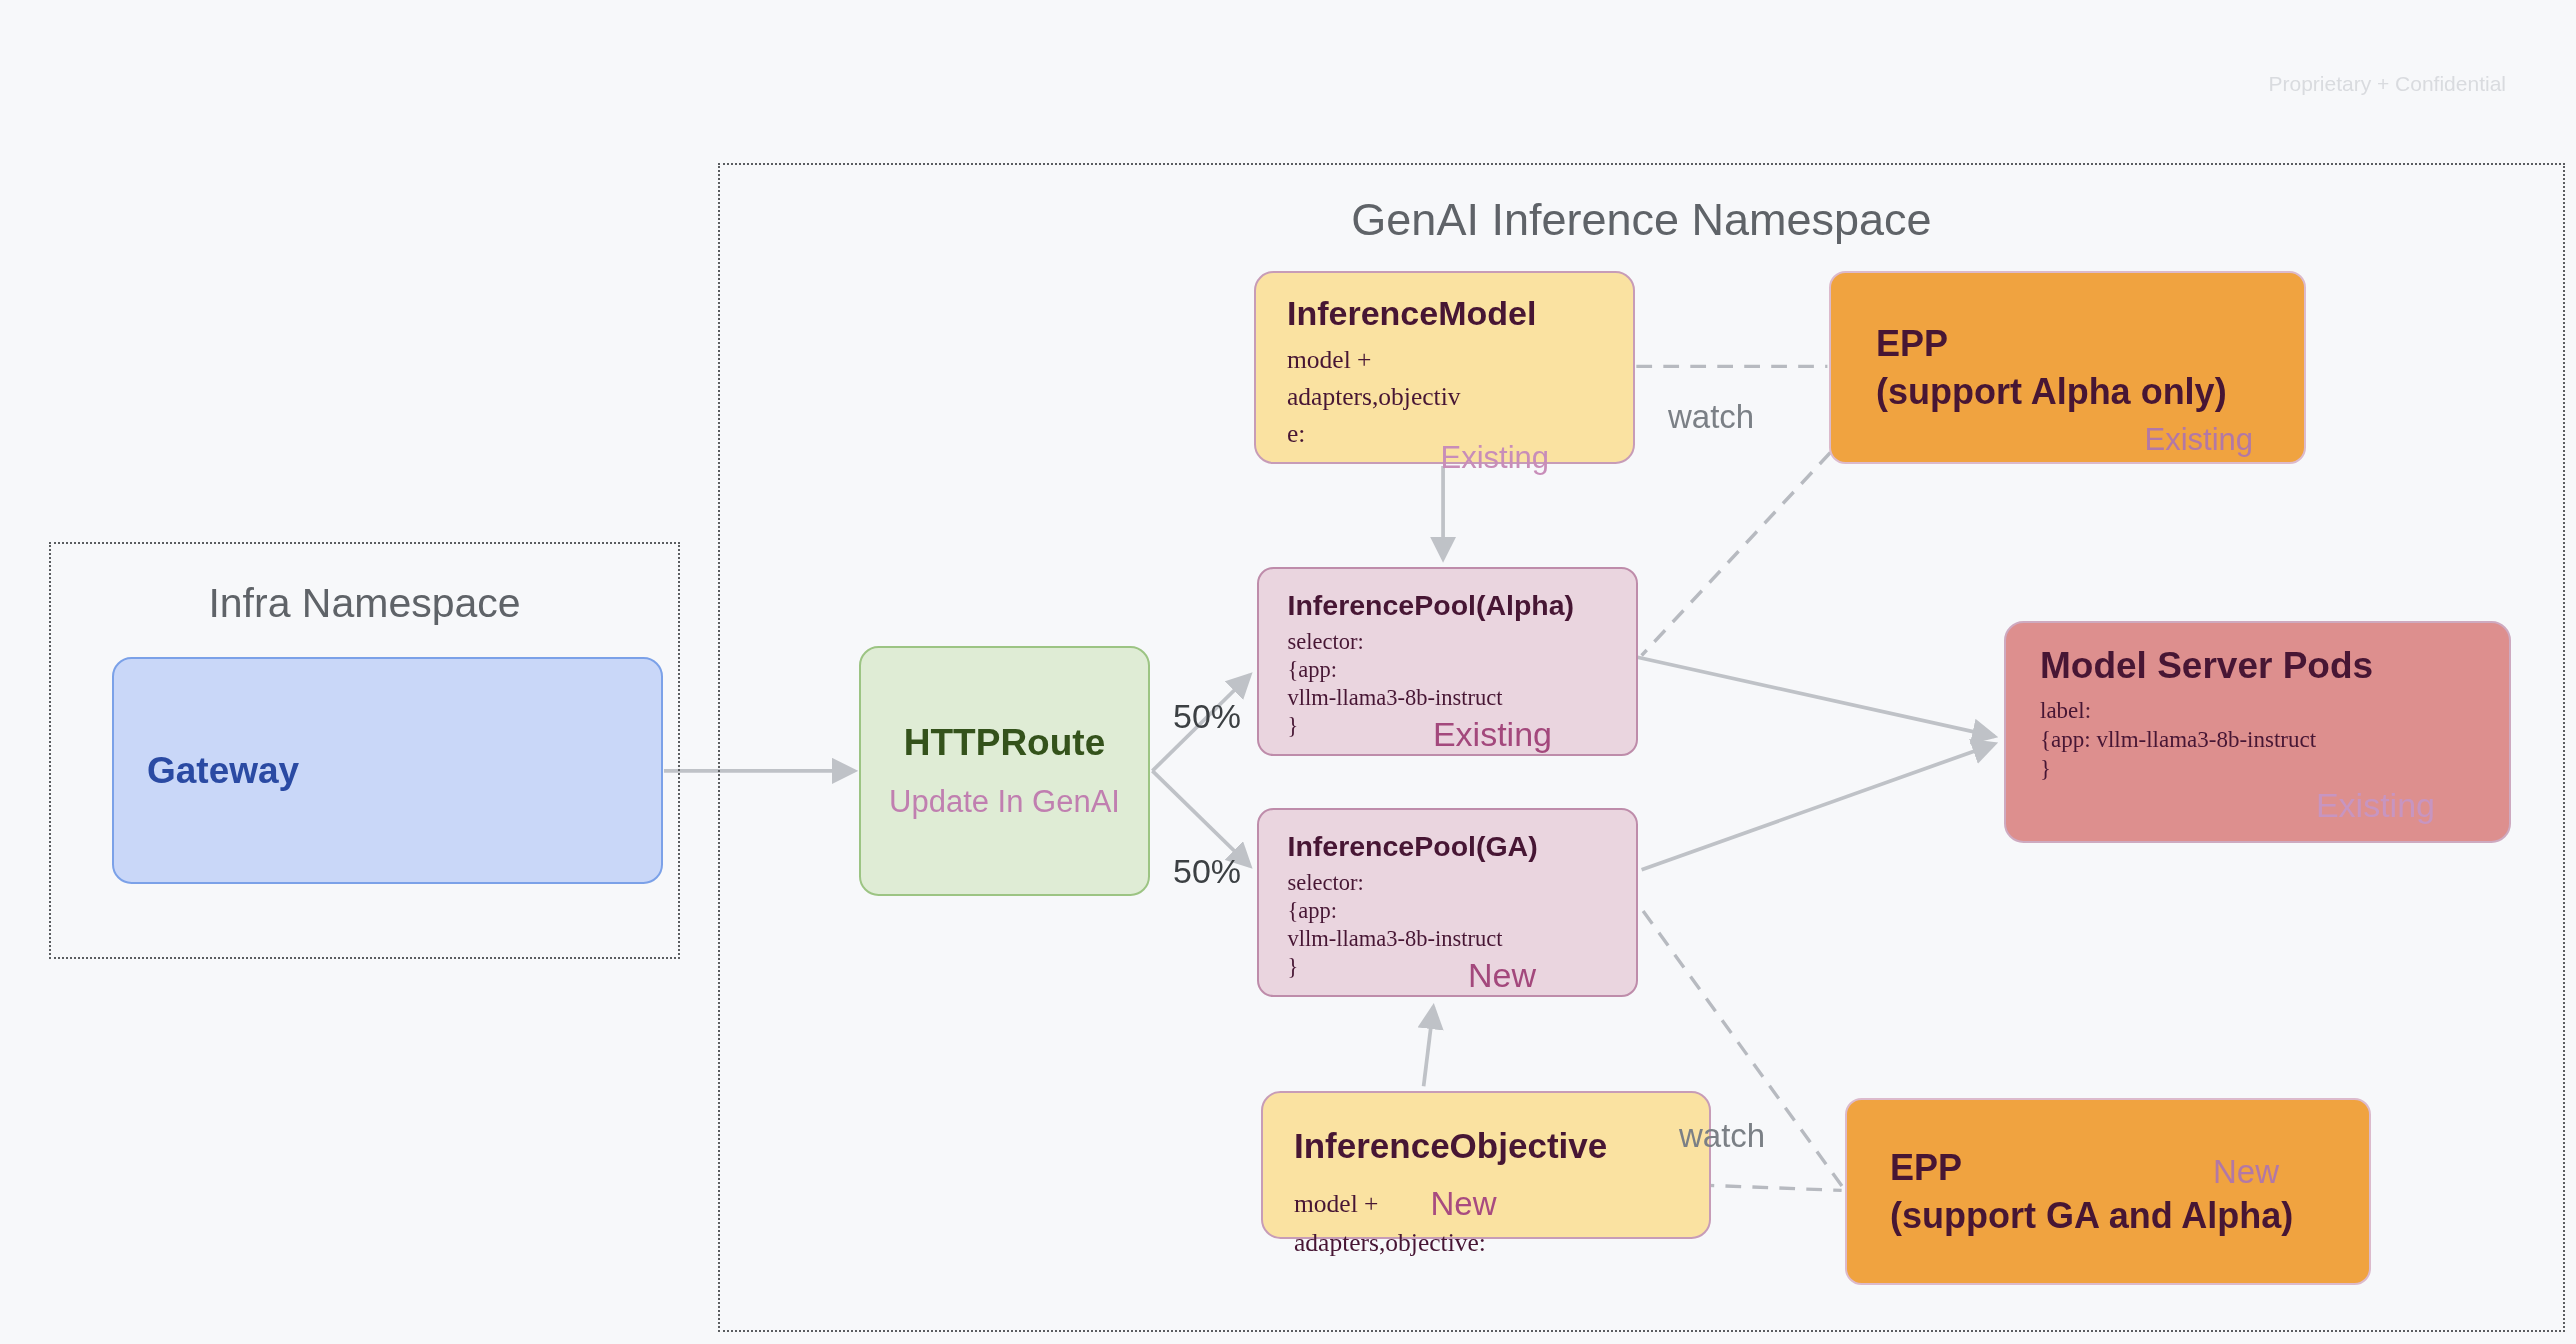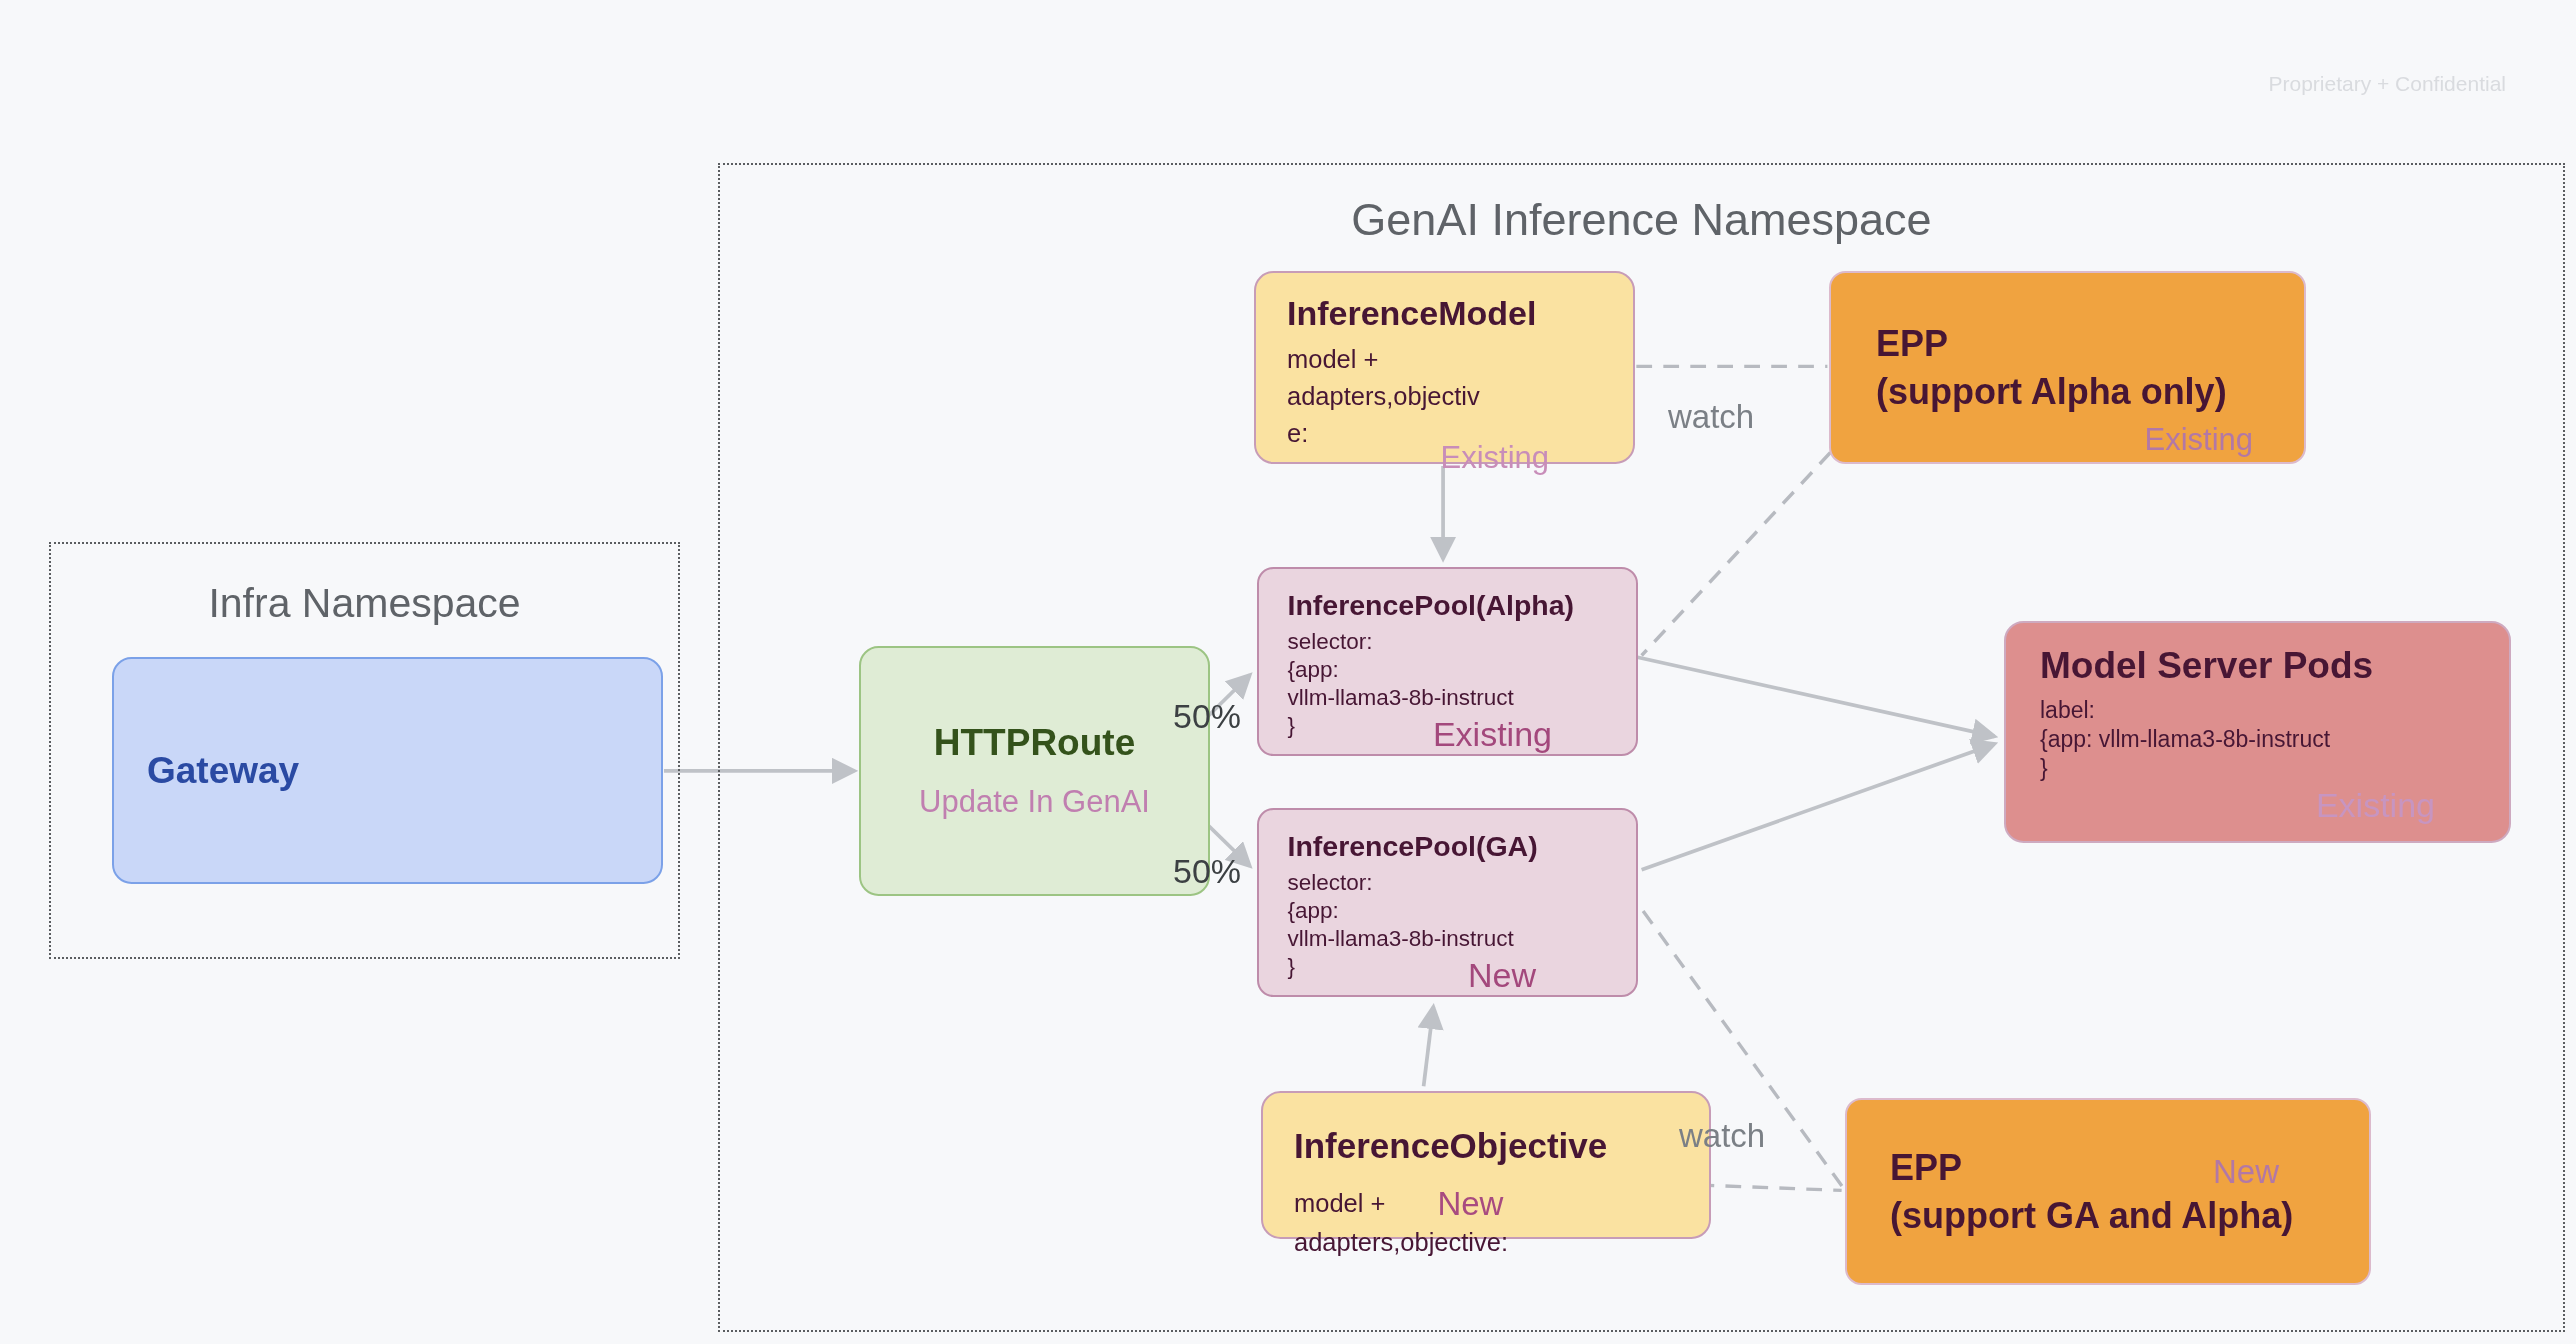"model +" .code { font-family: Liberation Sans, sans-serif -> Liberation Serif, serif }
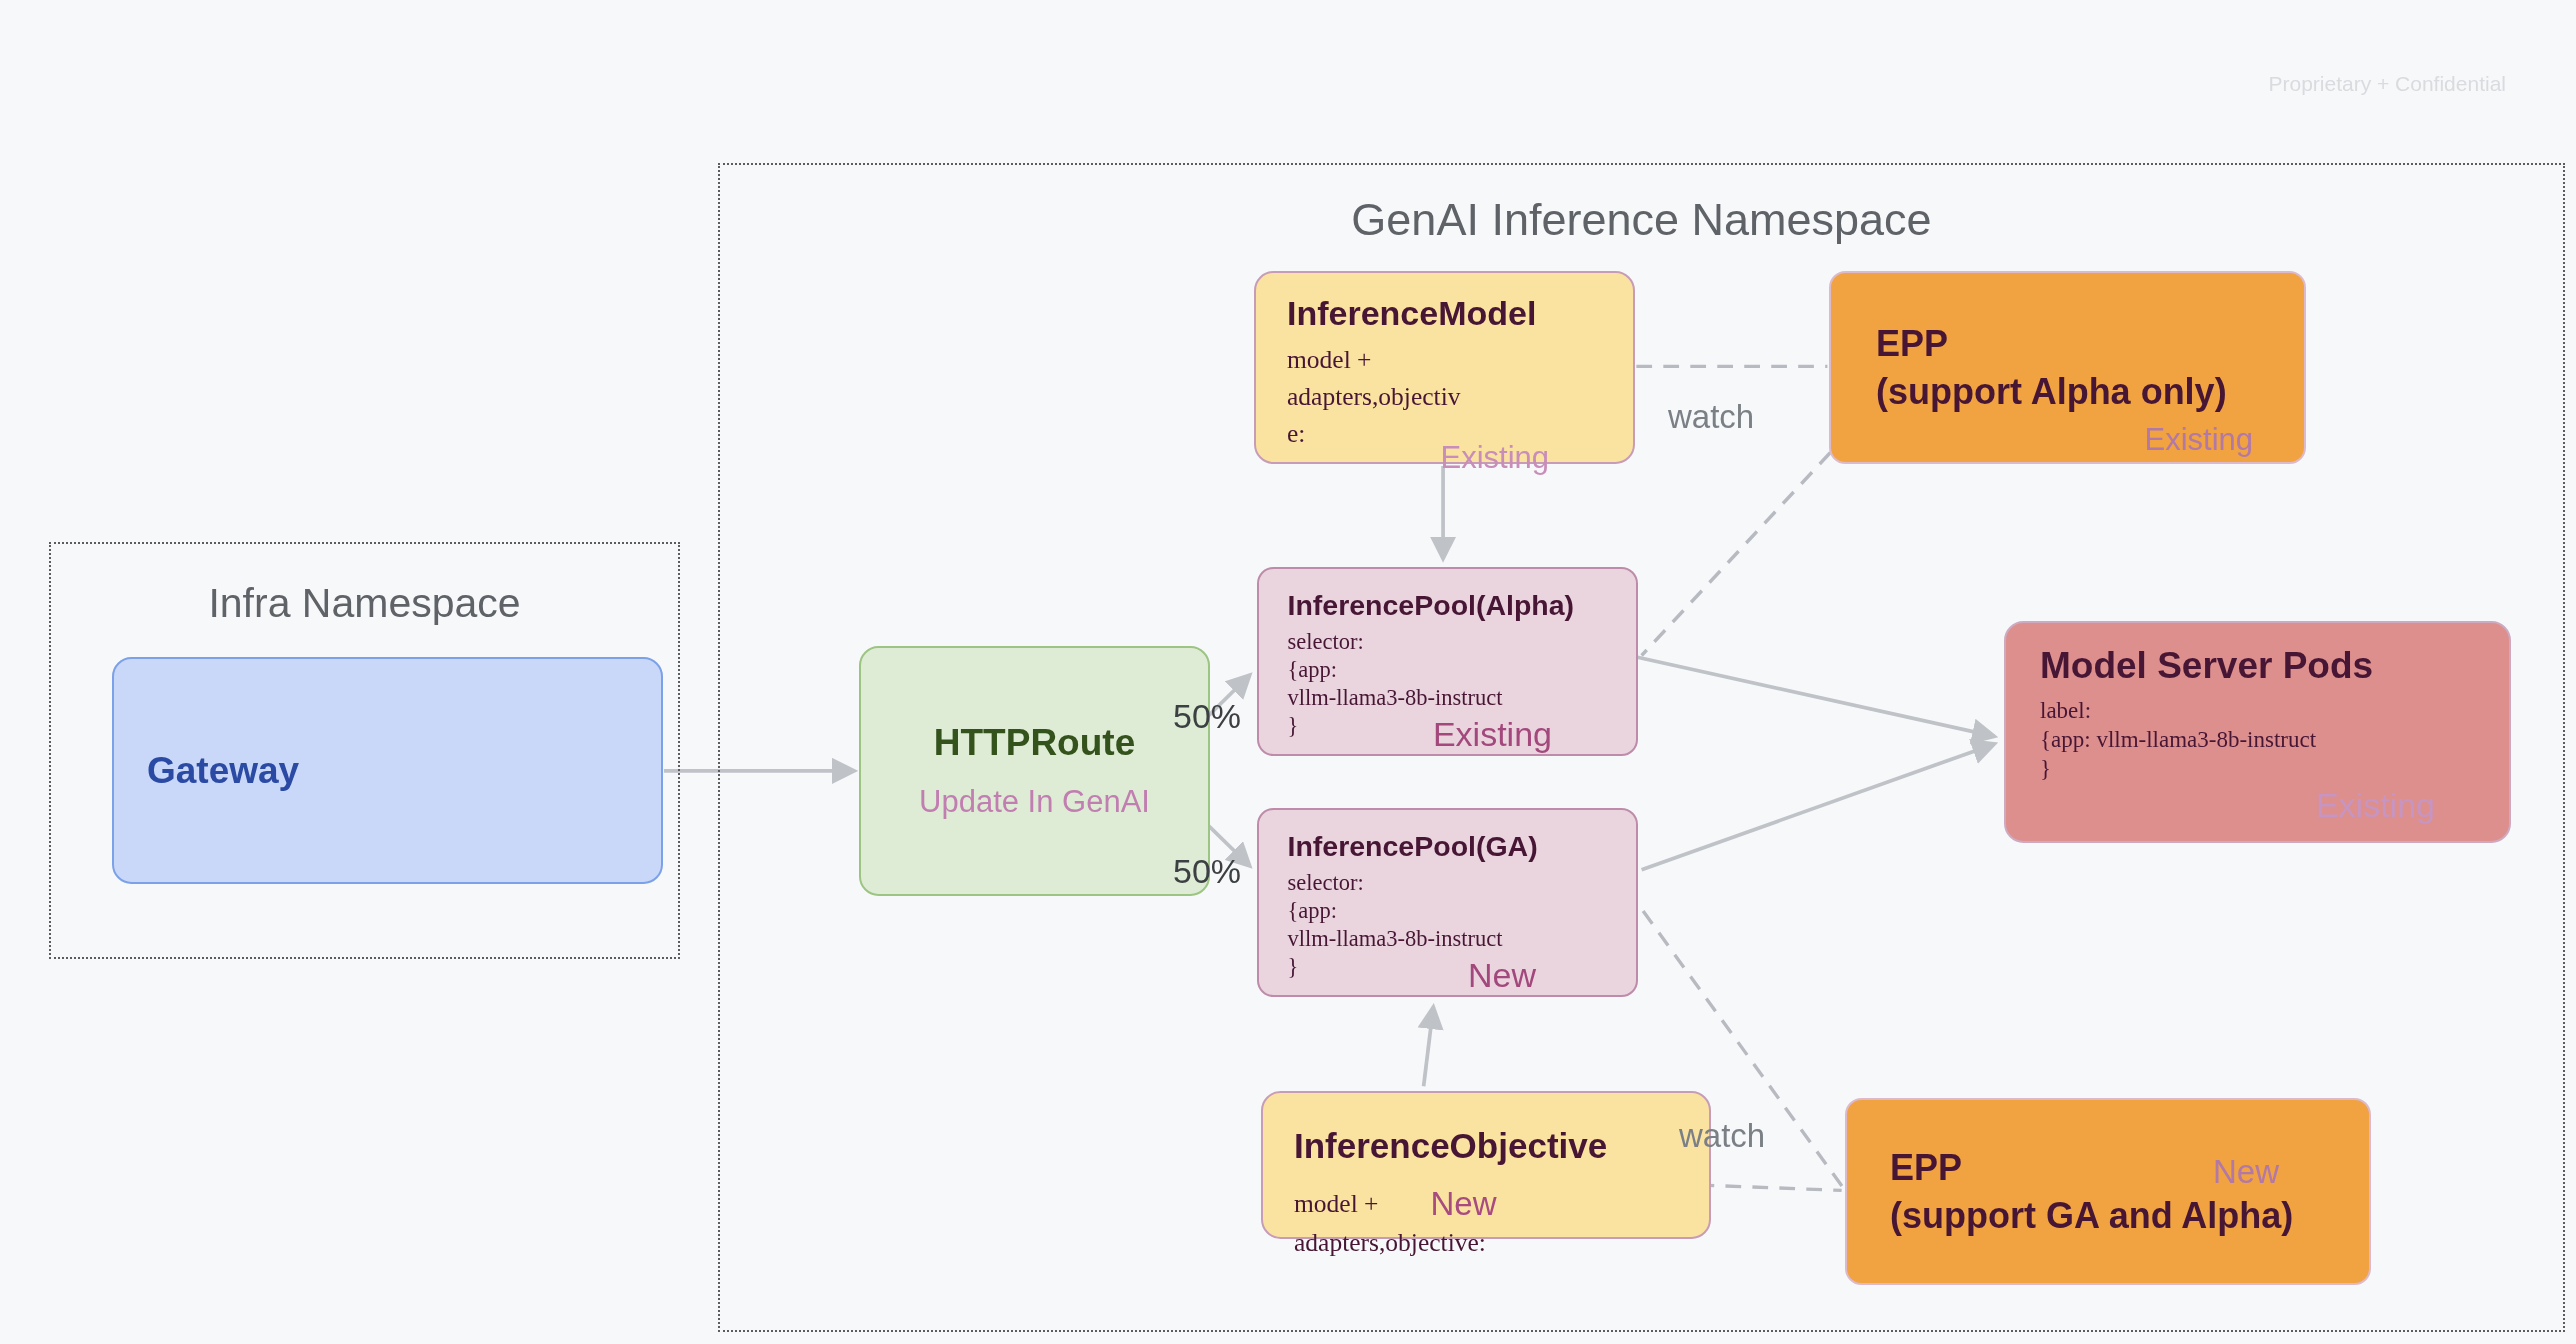"HTTPRoute" .node.httproute { width: 351px -> 291px }
